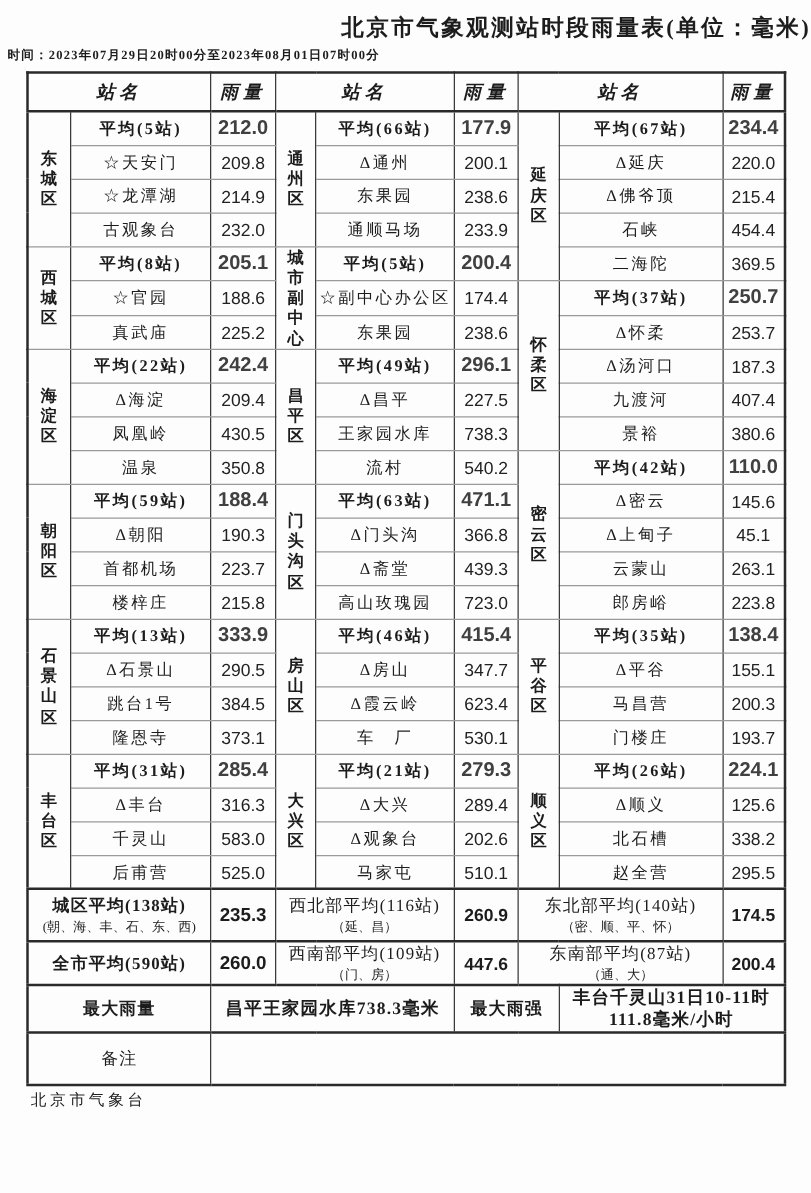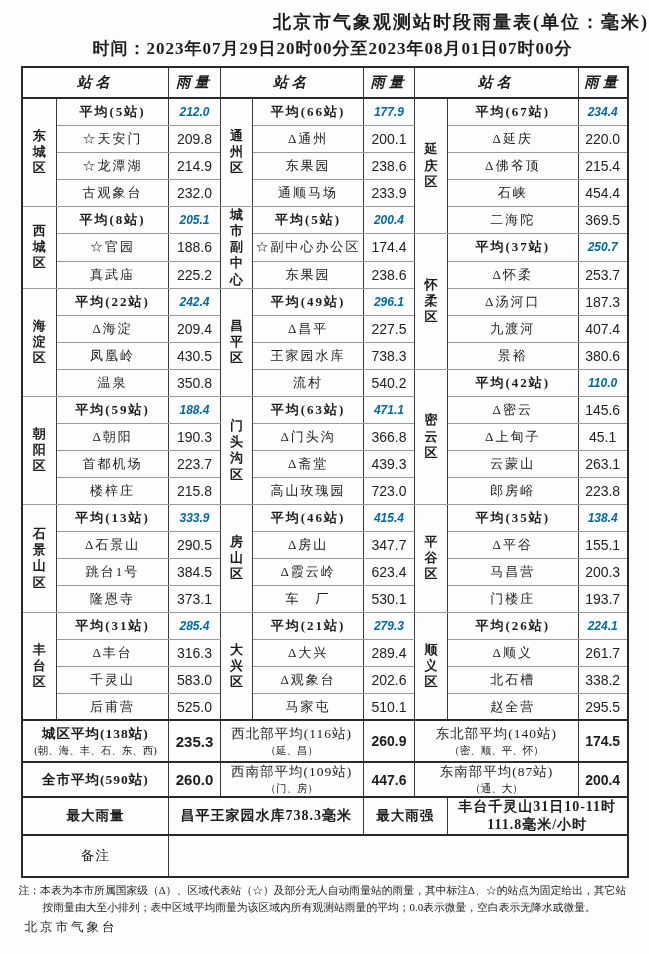"时间：2023年07月29日20时00分至2023年08月01日07时00分" .timeline { font-size: 17px -> 10px; margin: 0 0 6px 16px -> 0 0 6px 6px; text-align: center -> none }
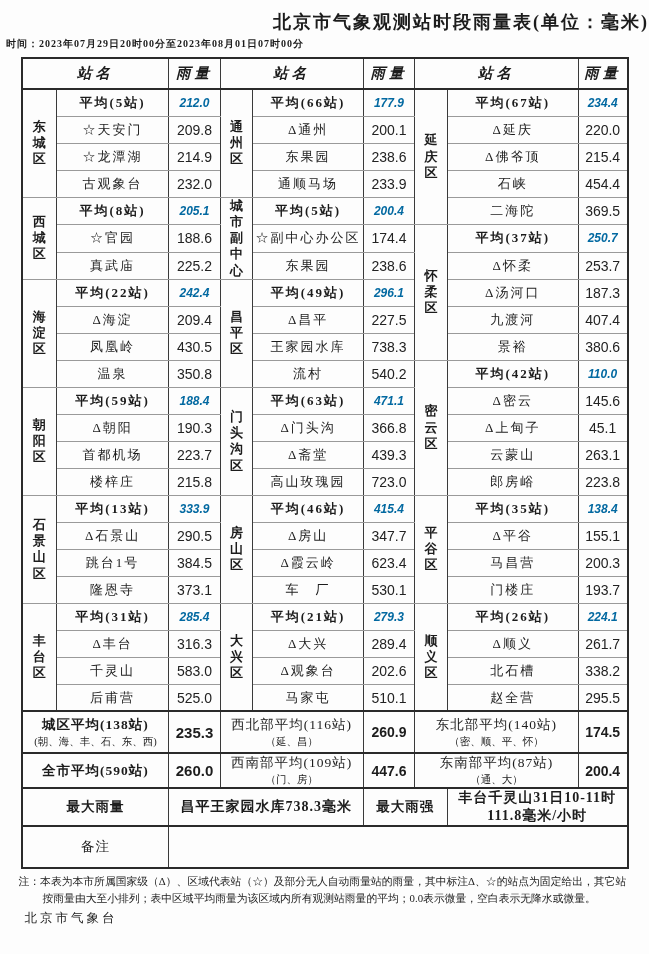"212.0" tr.bodyrow td.value.avg { color: #0369a1 -> #404040; font-size: 12px -> 16px; font-style: italic -> none }
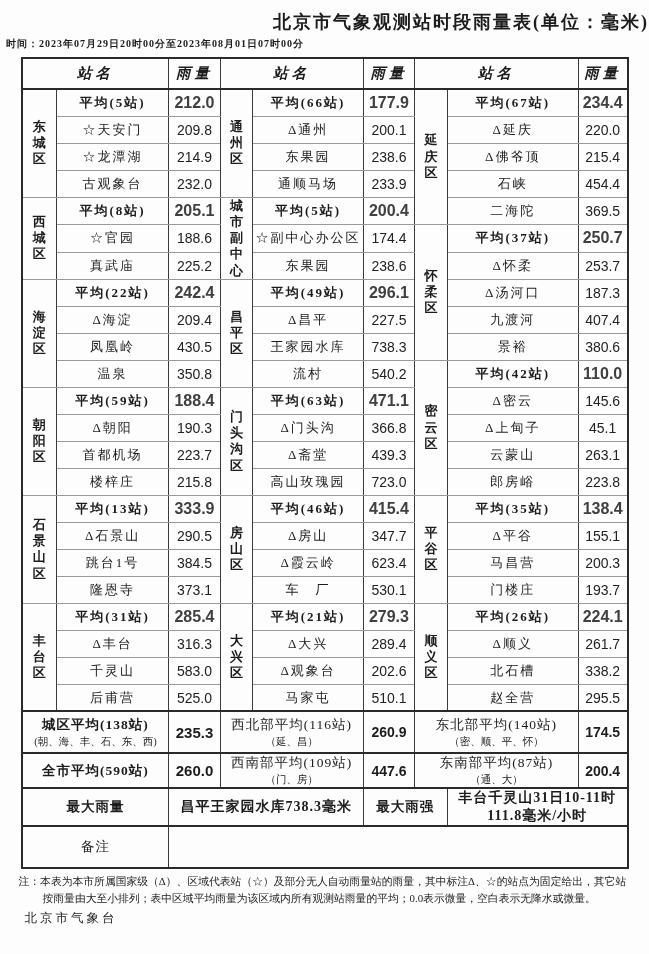"261.7" td.value { text: 261.7 -> 125.6 }
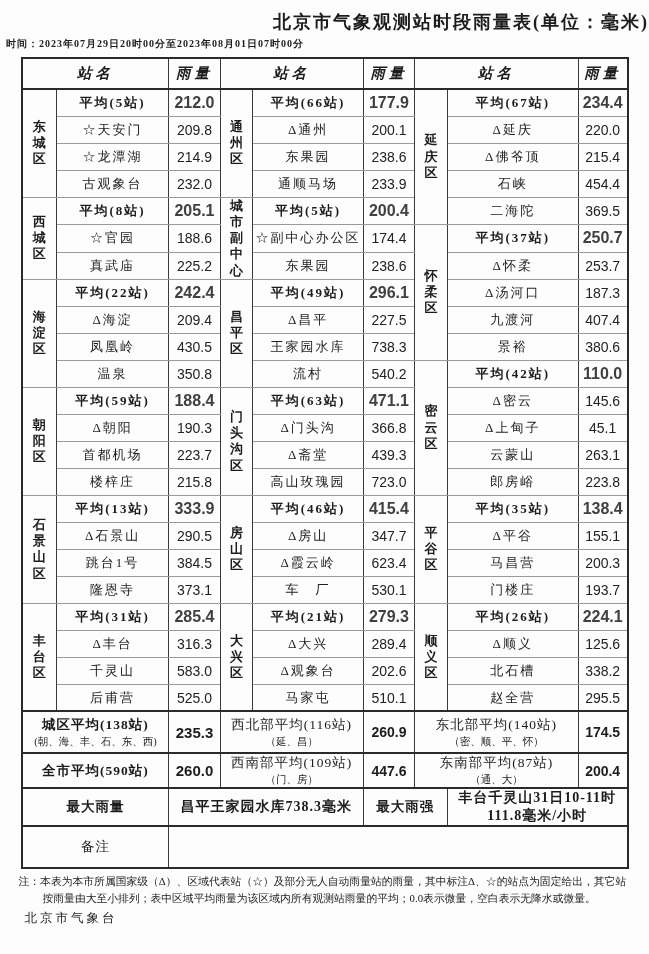"注：本表为本市所属国家级（Δ）、区域代表站（☆）及部分无人自动雨量站的雨量，其中" p.footnote { html: <p><span>注：</span><span>本表为本市所属国家级（Δ）、区域代表站（☆）及部分无人自动雨量站的雨量，其中标注Δ、☆的站点为固定给出，其它站按雨量由大至小排列；表中区域平均雨量为该区域内所有观测站雨量的平均；0.0表示微量，空白表示无降水或微量。</span></p> -> none }
